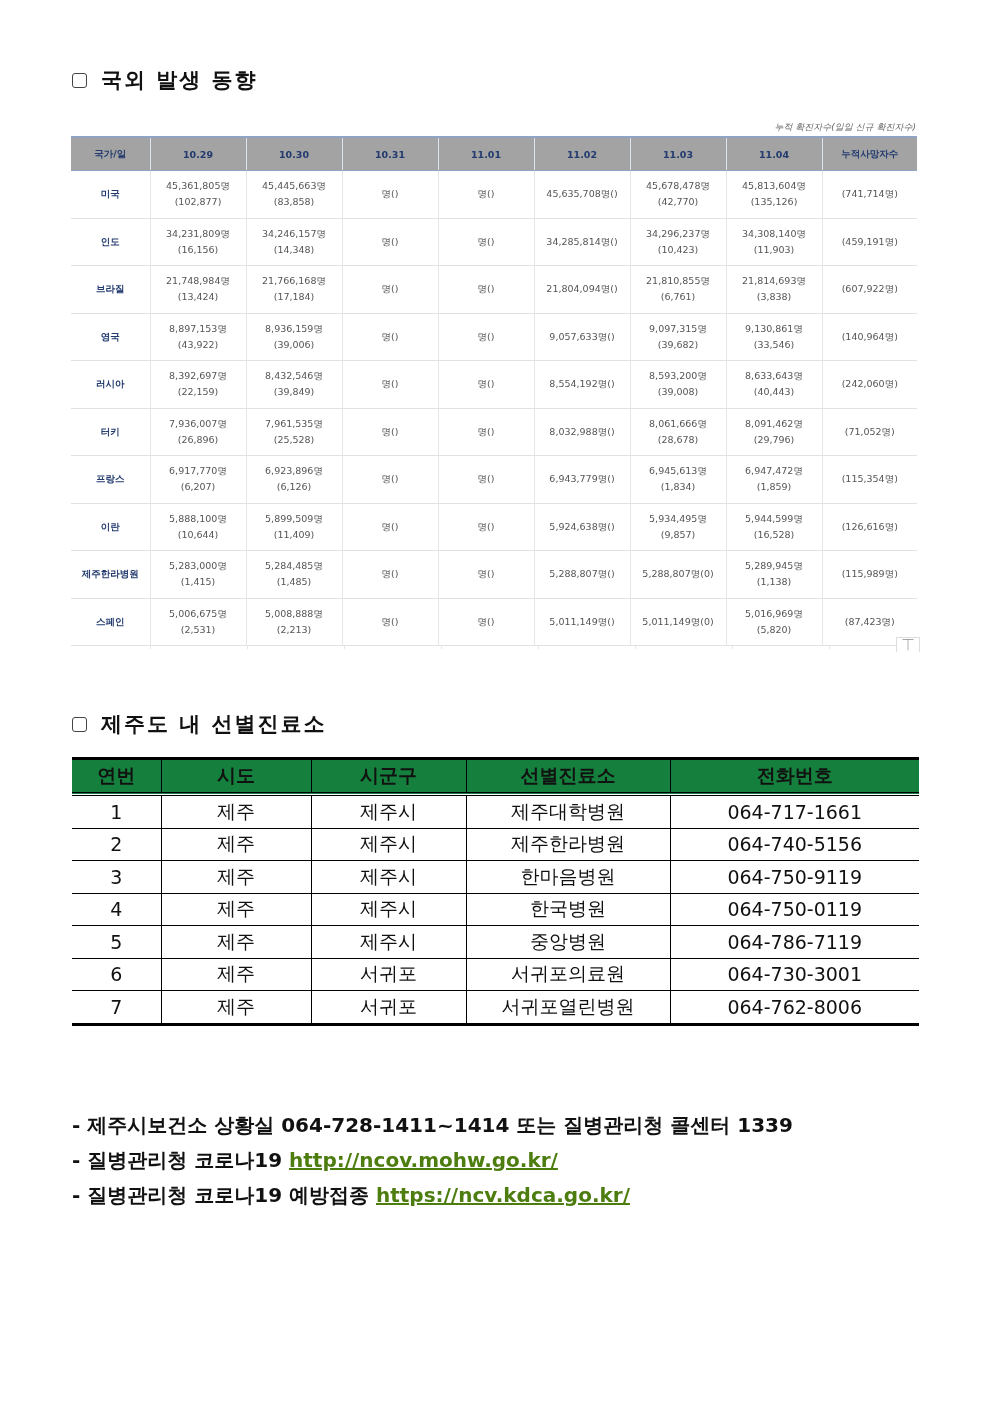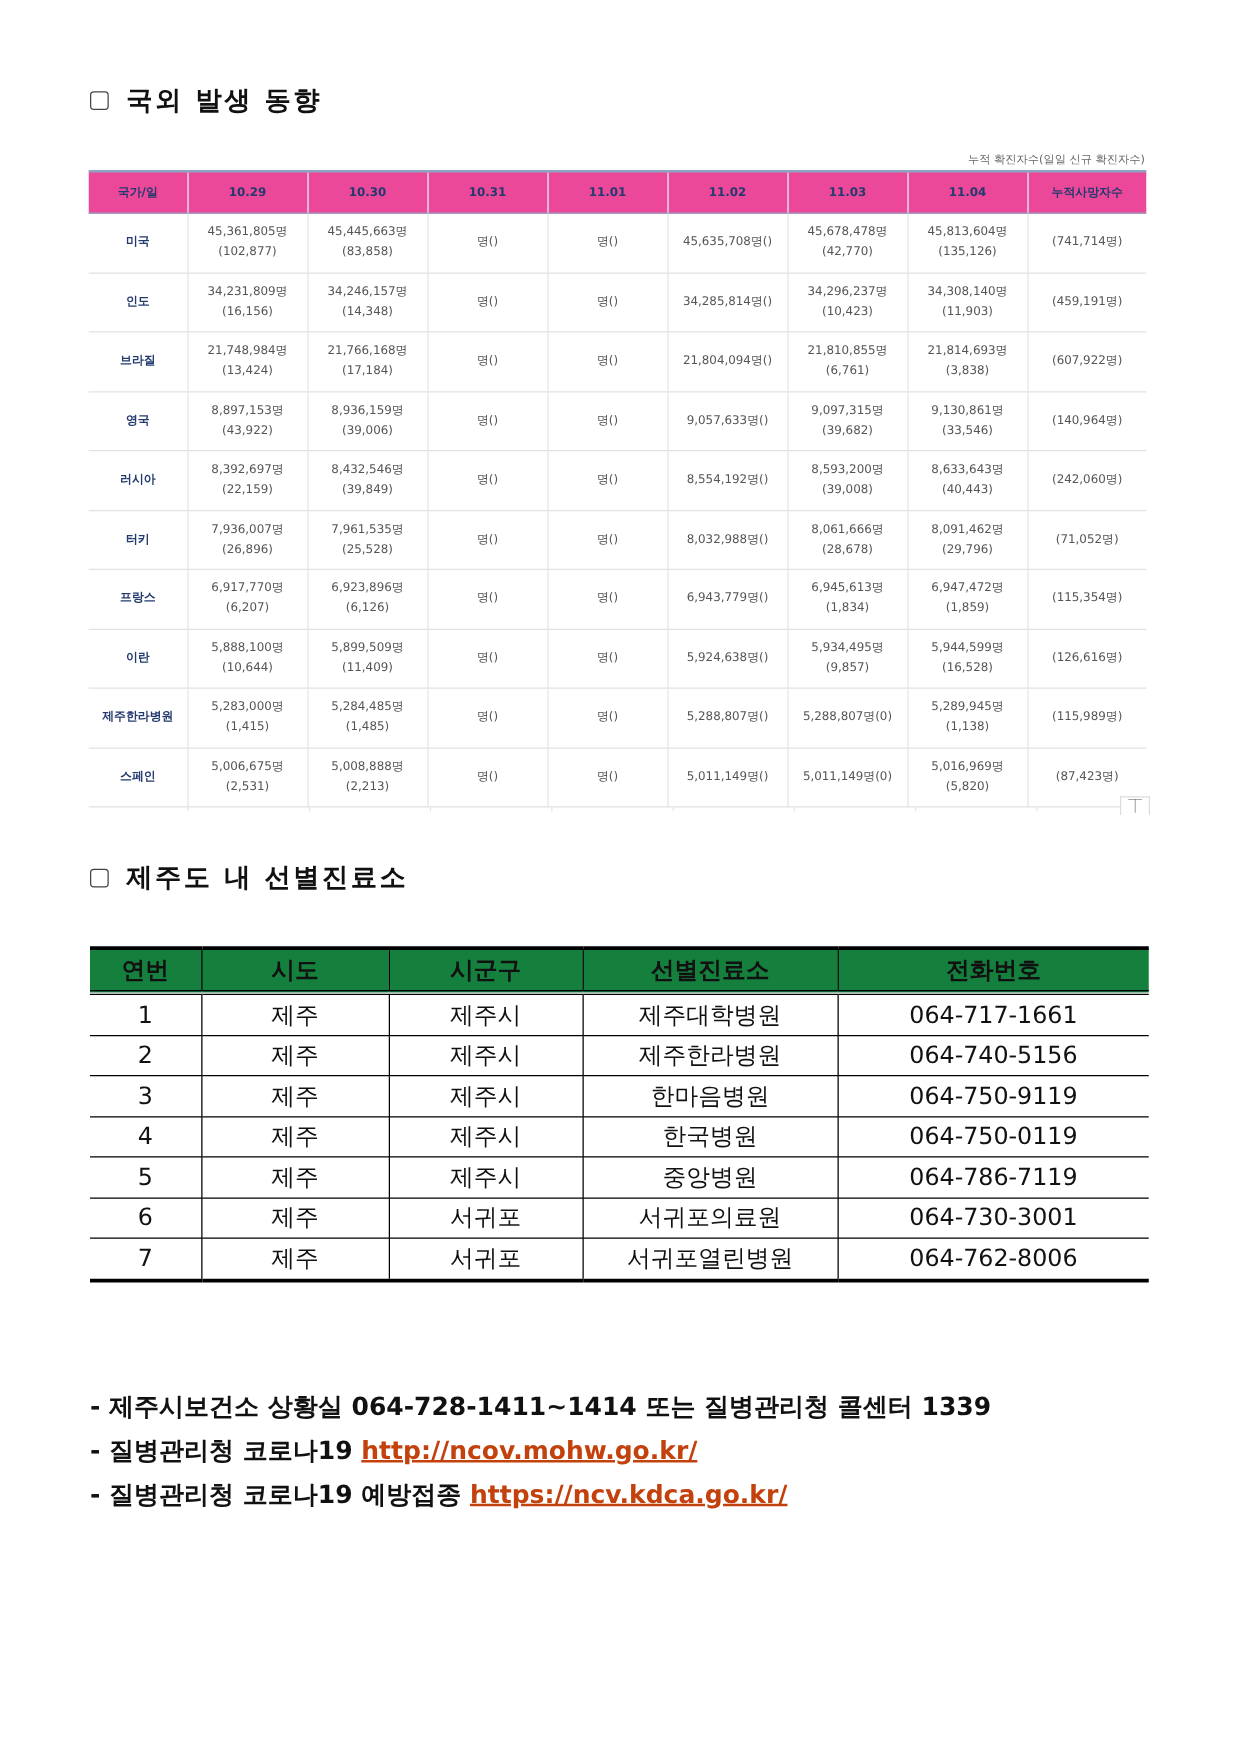"누적 확진자수(일일 신규 확진자수)" .unit-note { font-style: none -> italic }
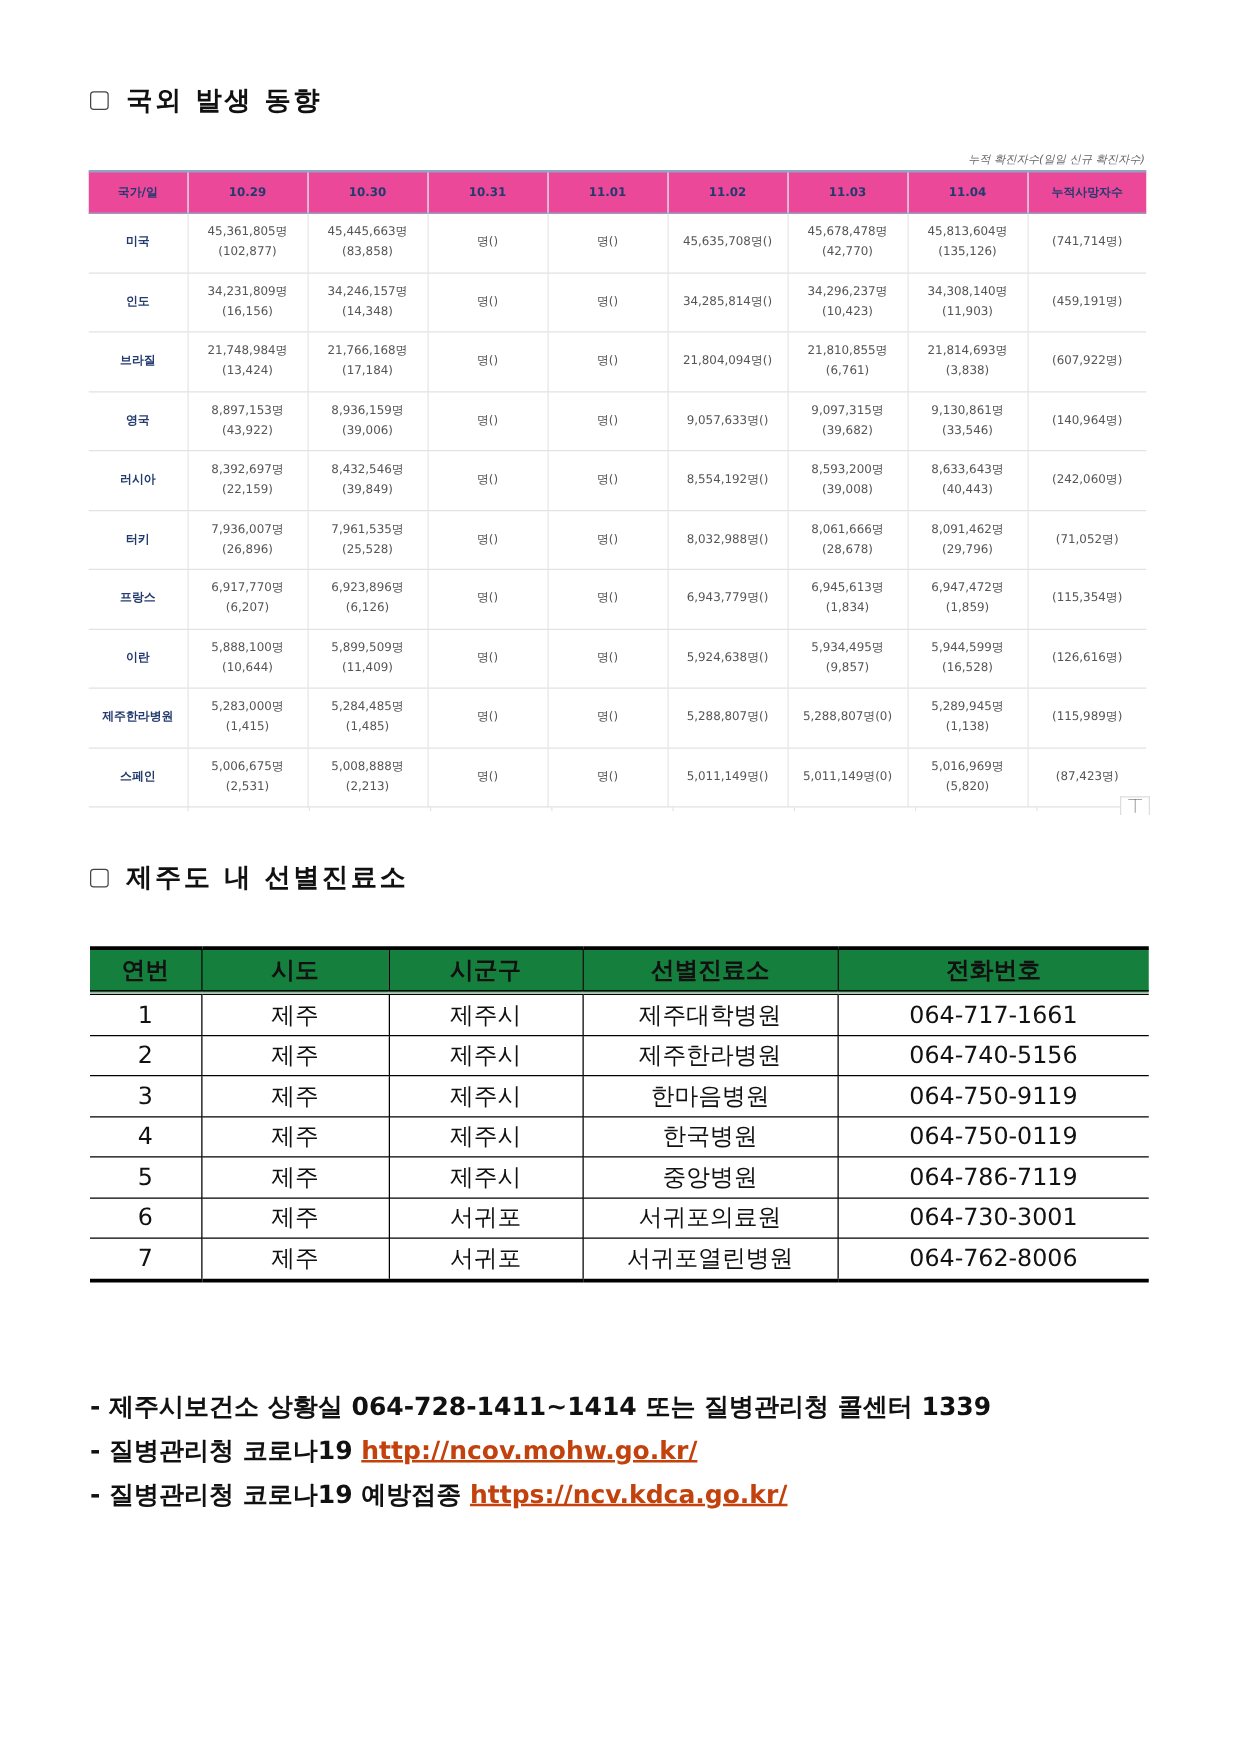"국가/일" table.world th { background: #ec4899 -> #a3a3a3 }
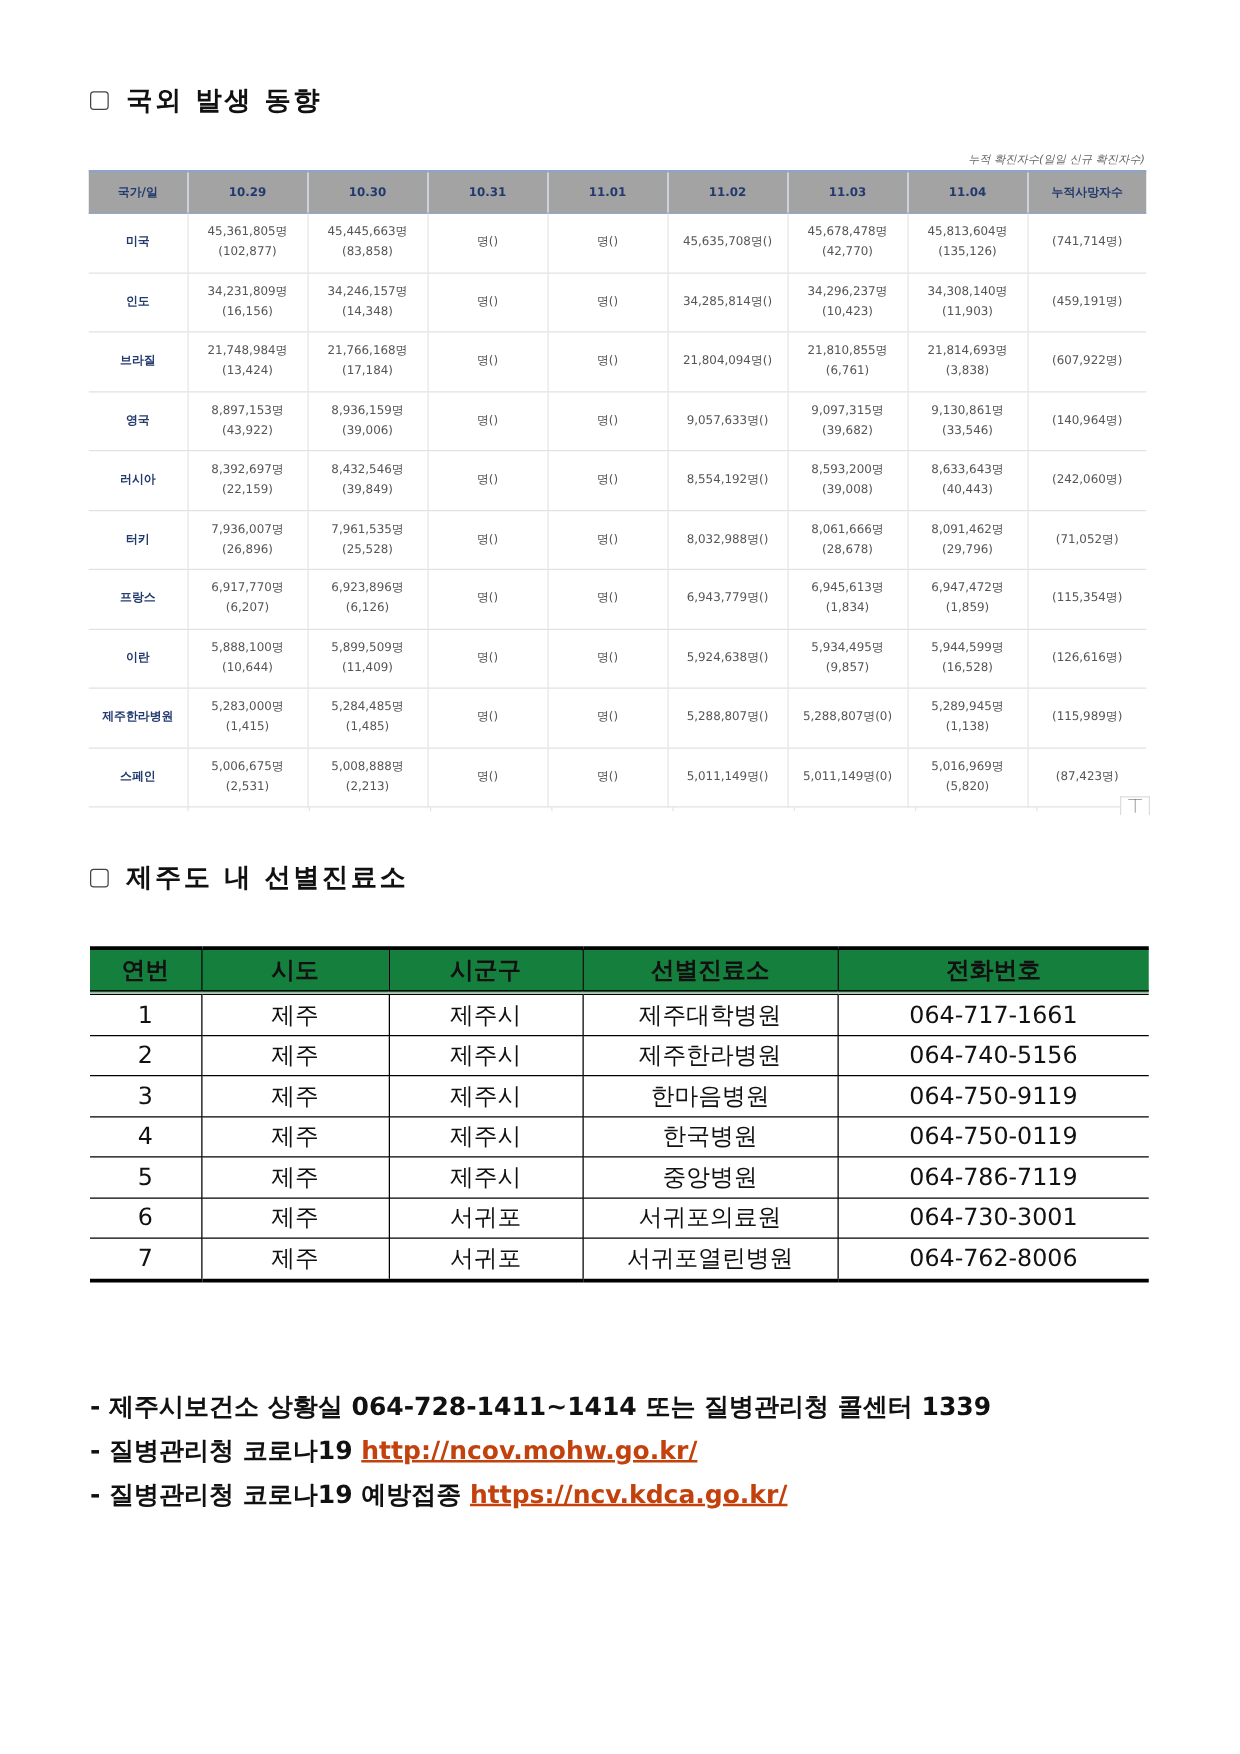"제주도 내 선별진료소" #sec2 { top: 688px -> 710px }
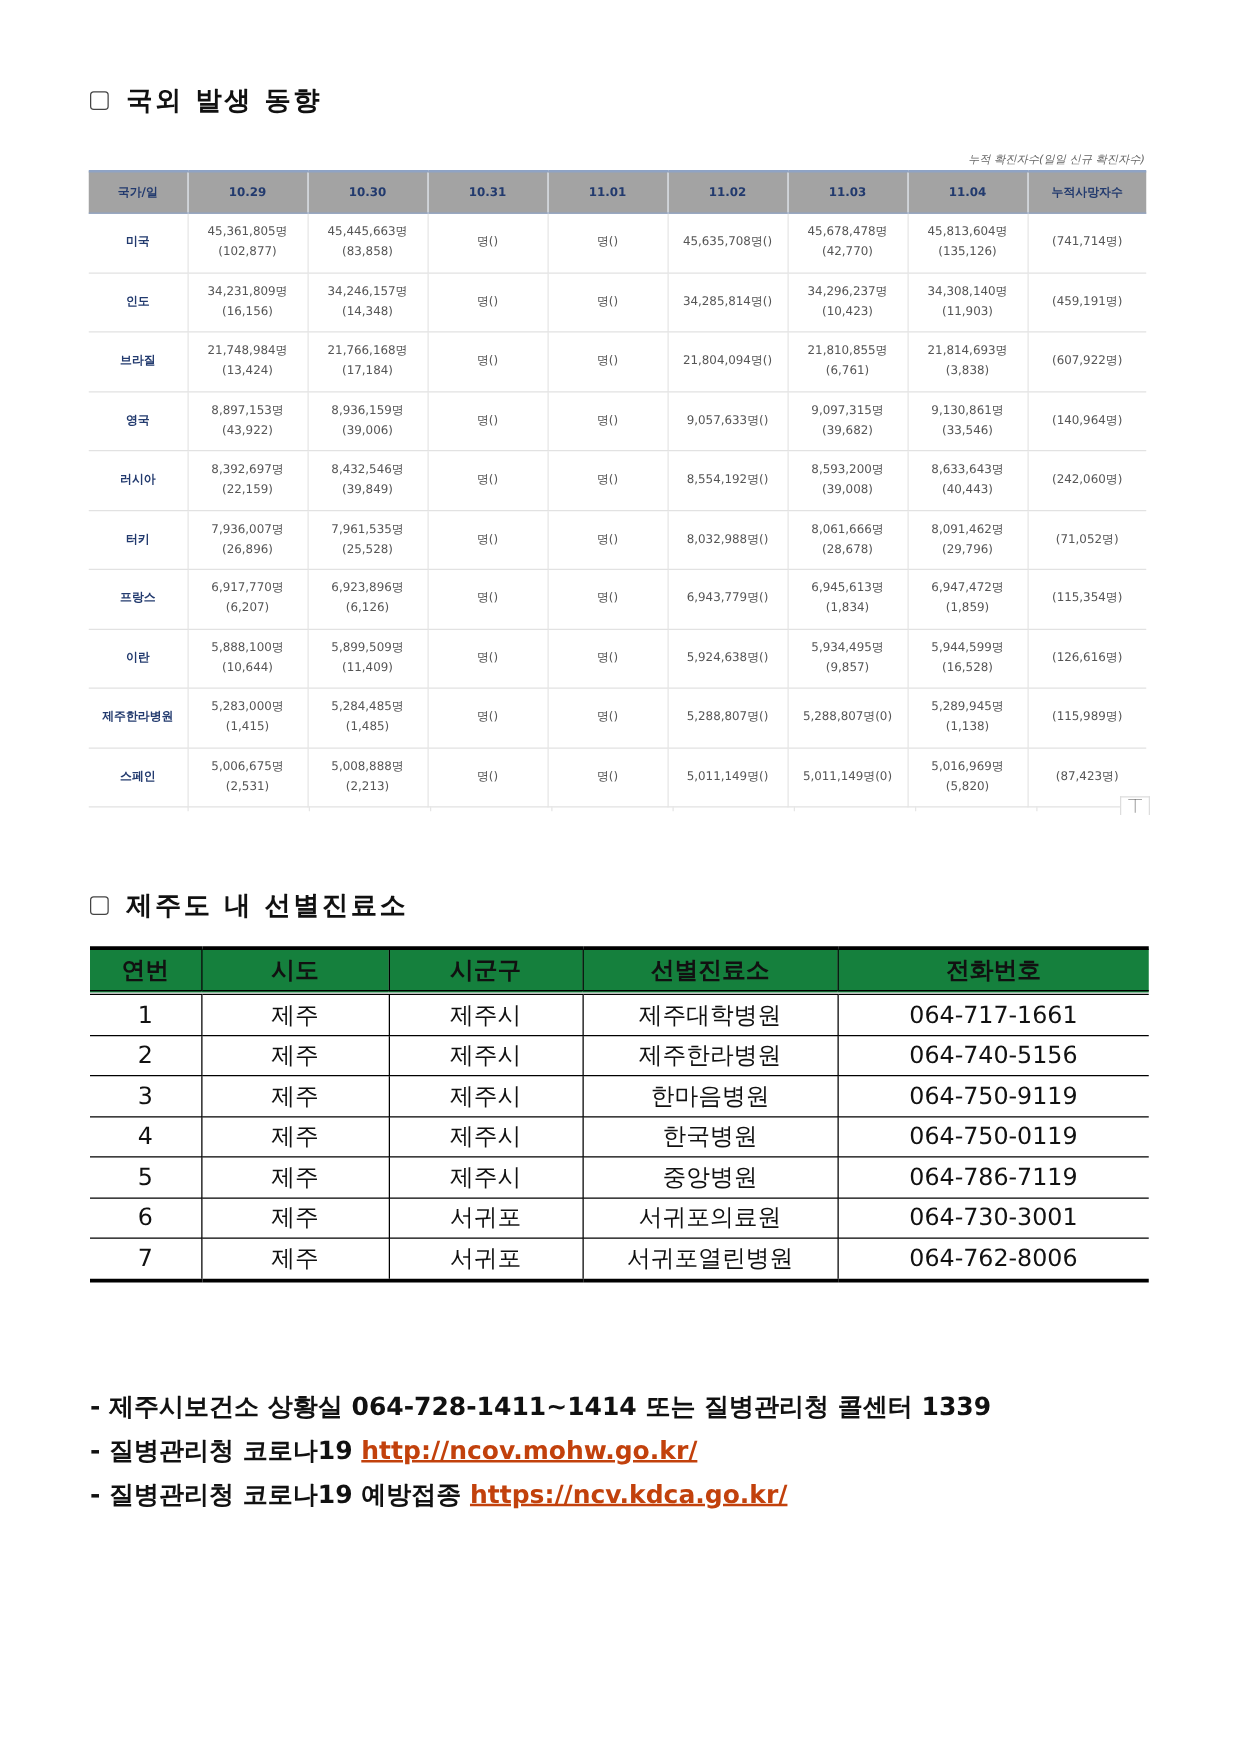"http://ncov.mohw.go.kr/" .notes a { color: #c2410c -> #4d7c0f }
